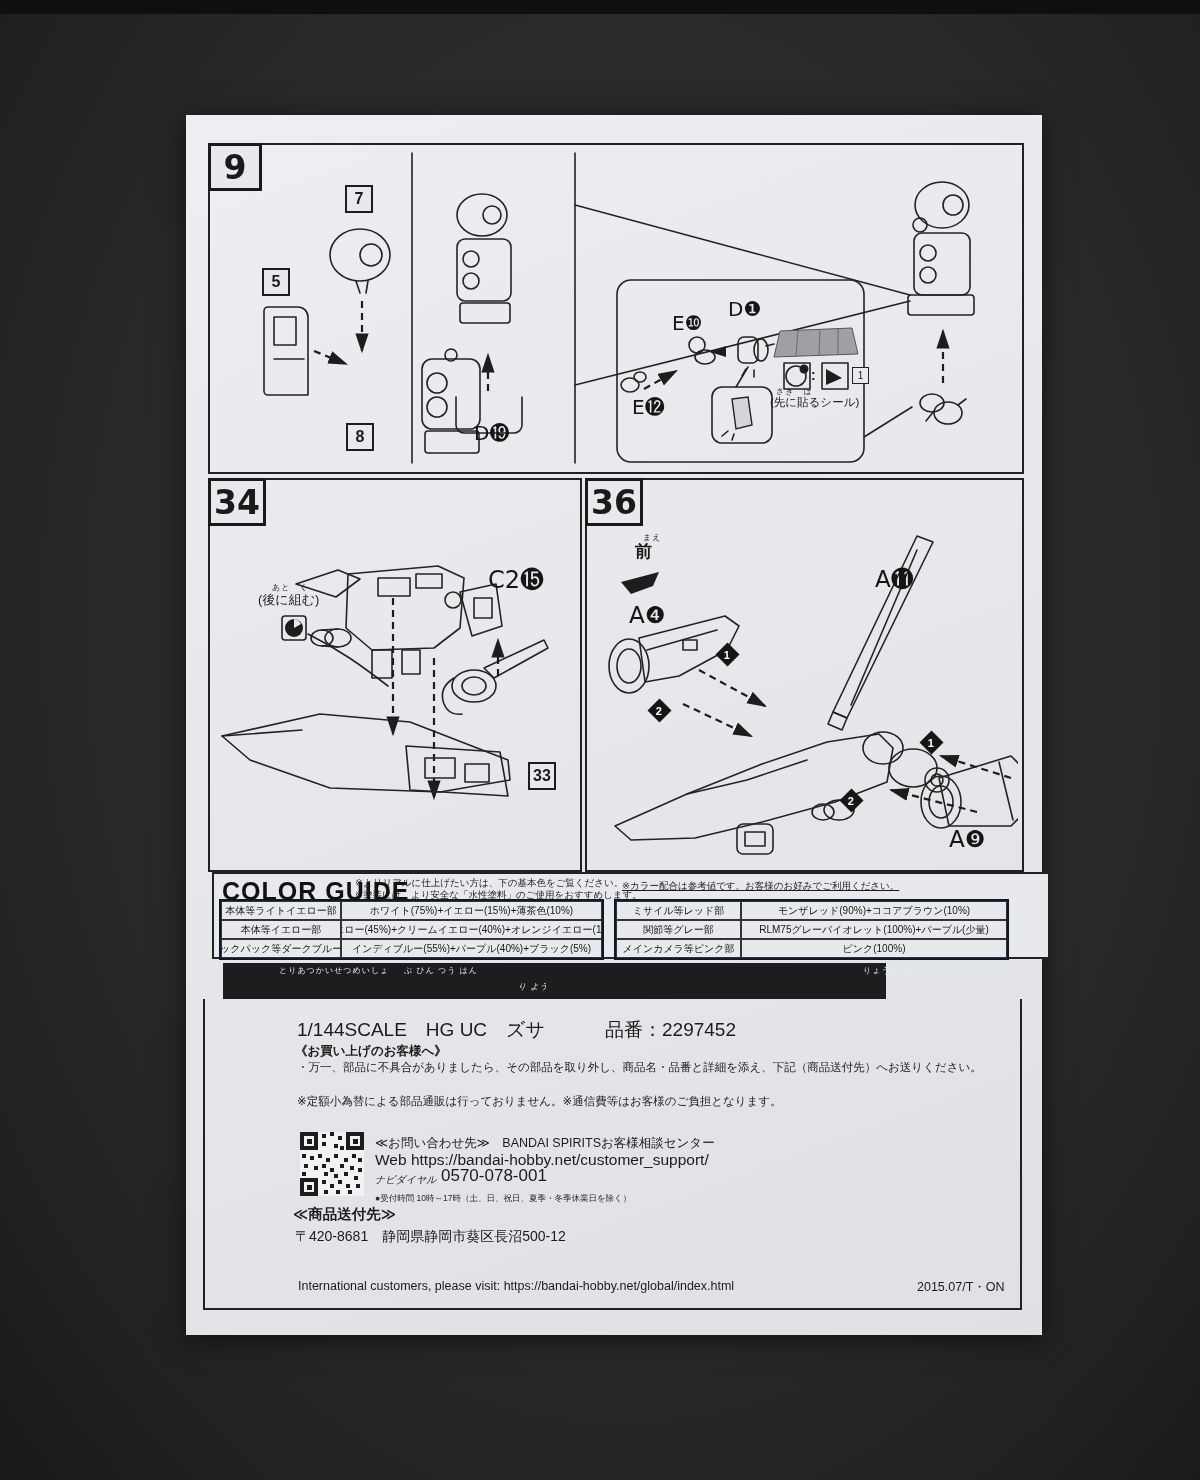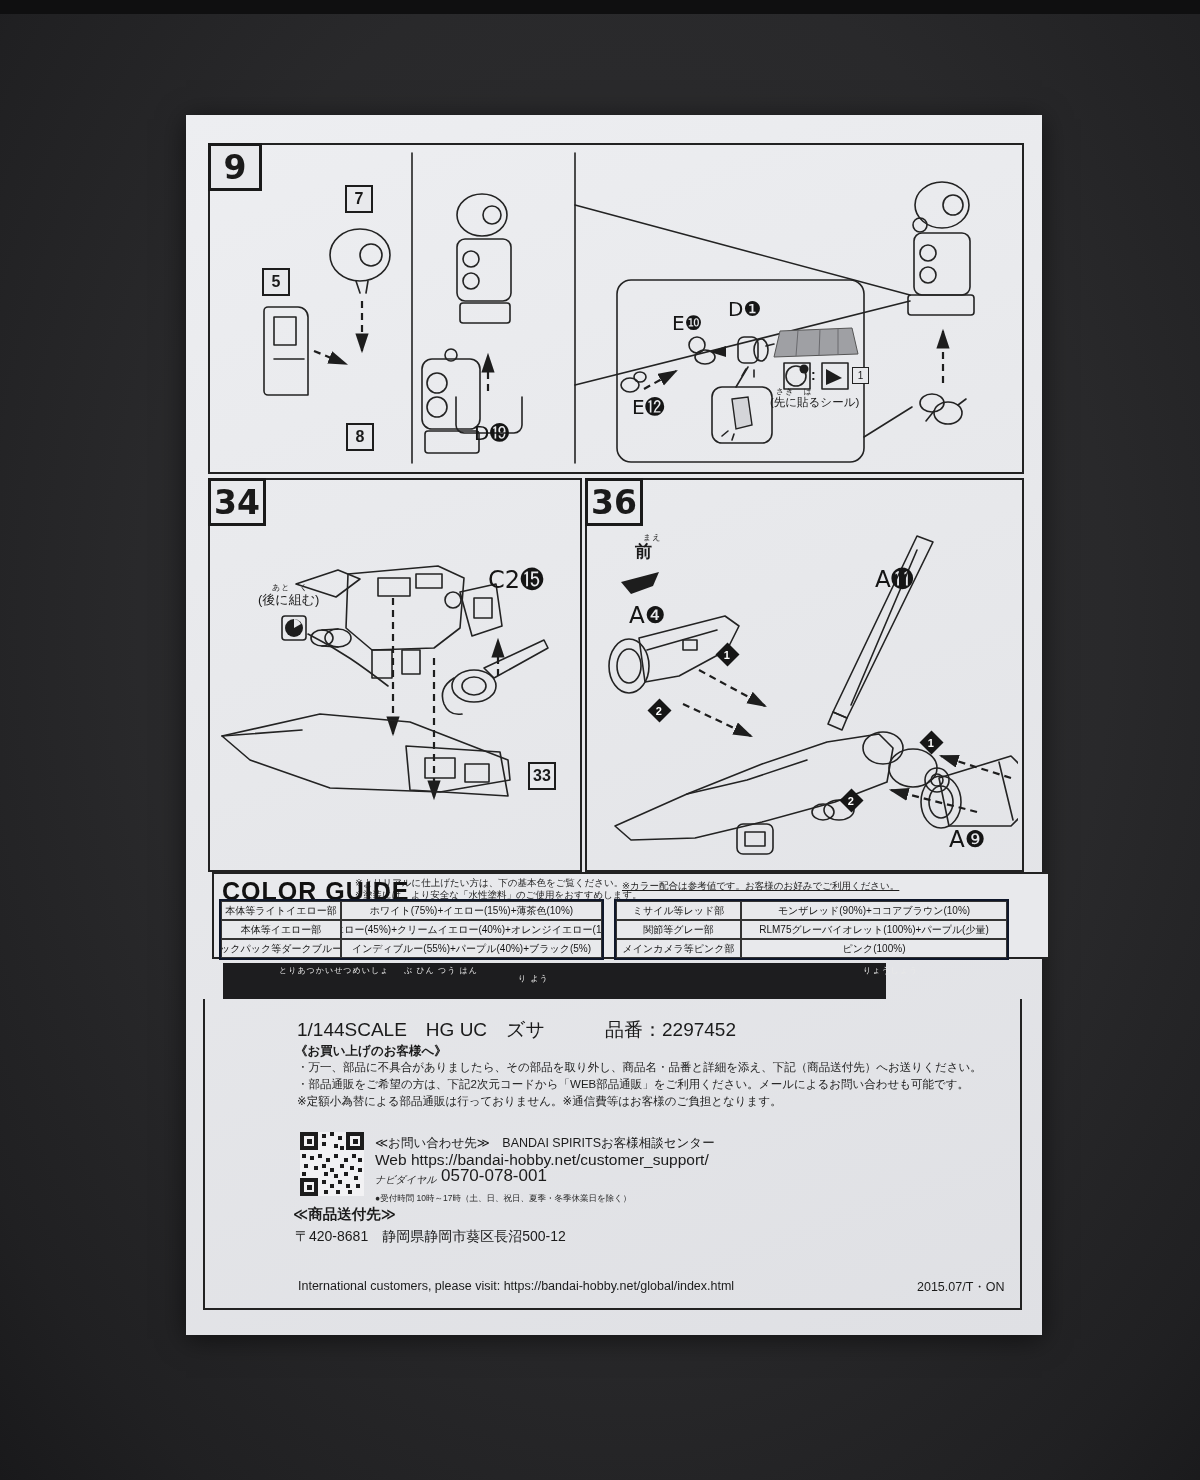"り よう" div.a { font-style: none -> italic; top: 10px -> 18px }
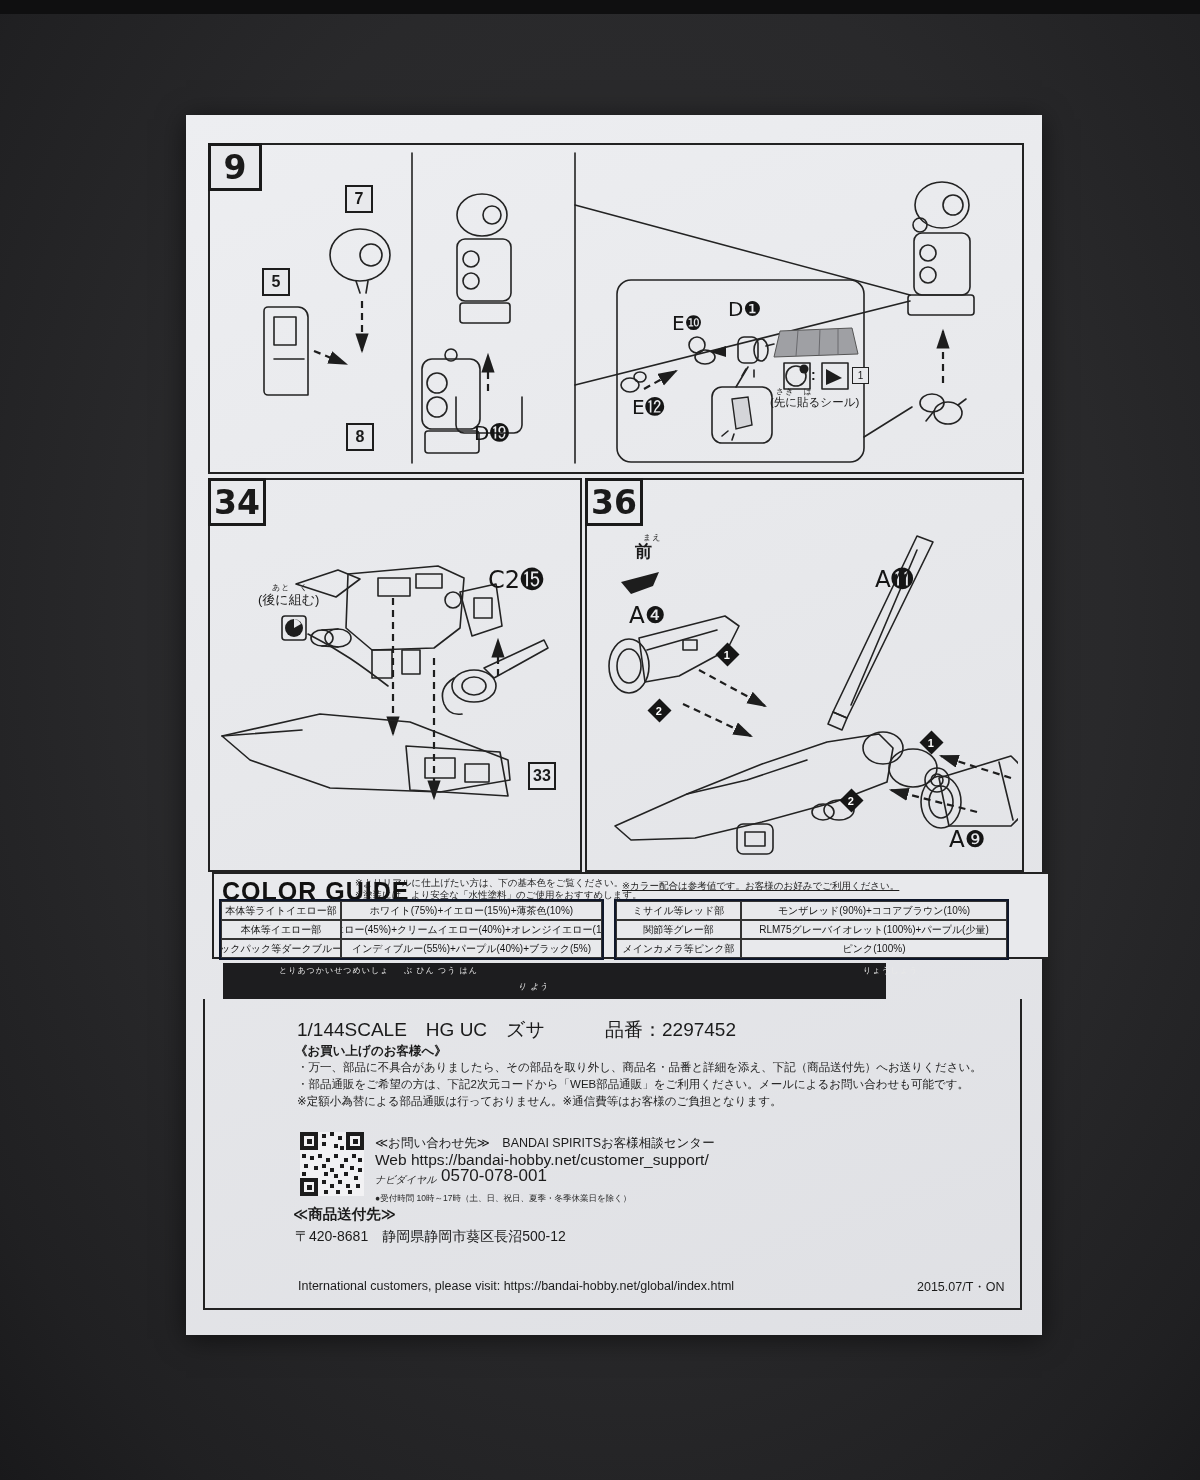"・部品通販をご希望の方は、下記2次元コードから「WEB部品通販」をご利用ください" div.a { html: <div>・部品通販をご希望の方は、下記2次元コードから「WEB部品通販」をご利用ください。メールによるお問い合わせも可能です。</div> -> none }
